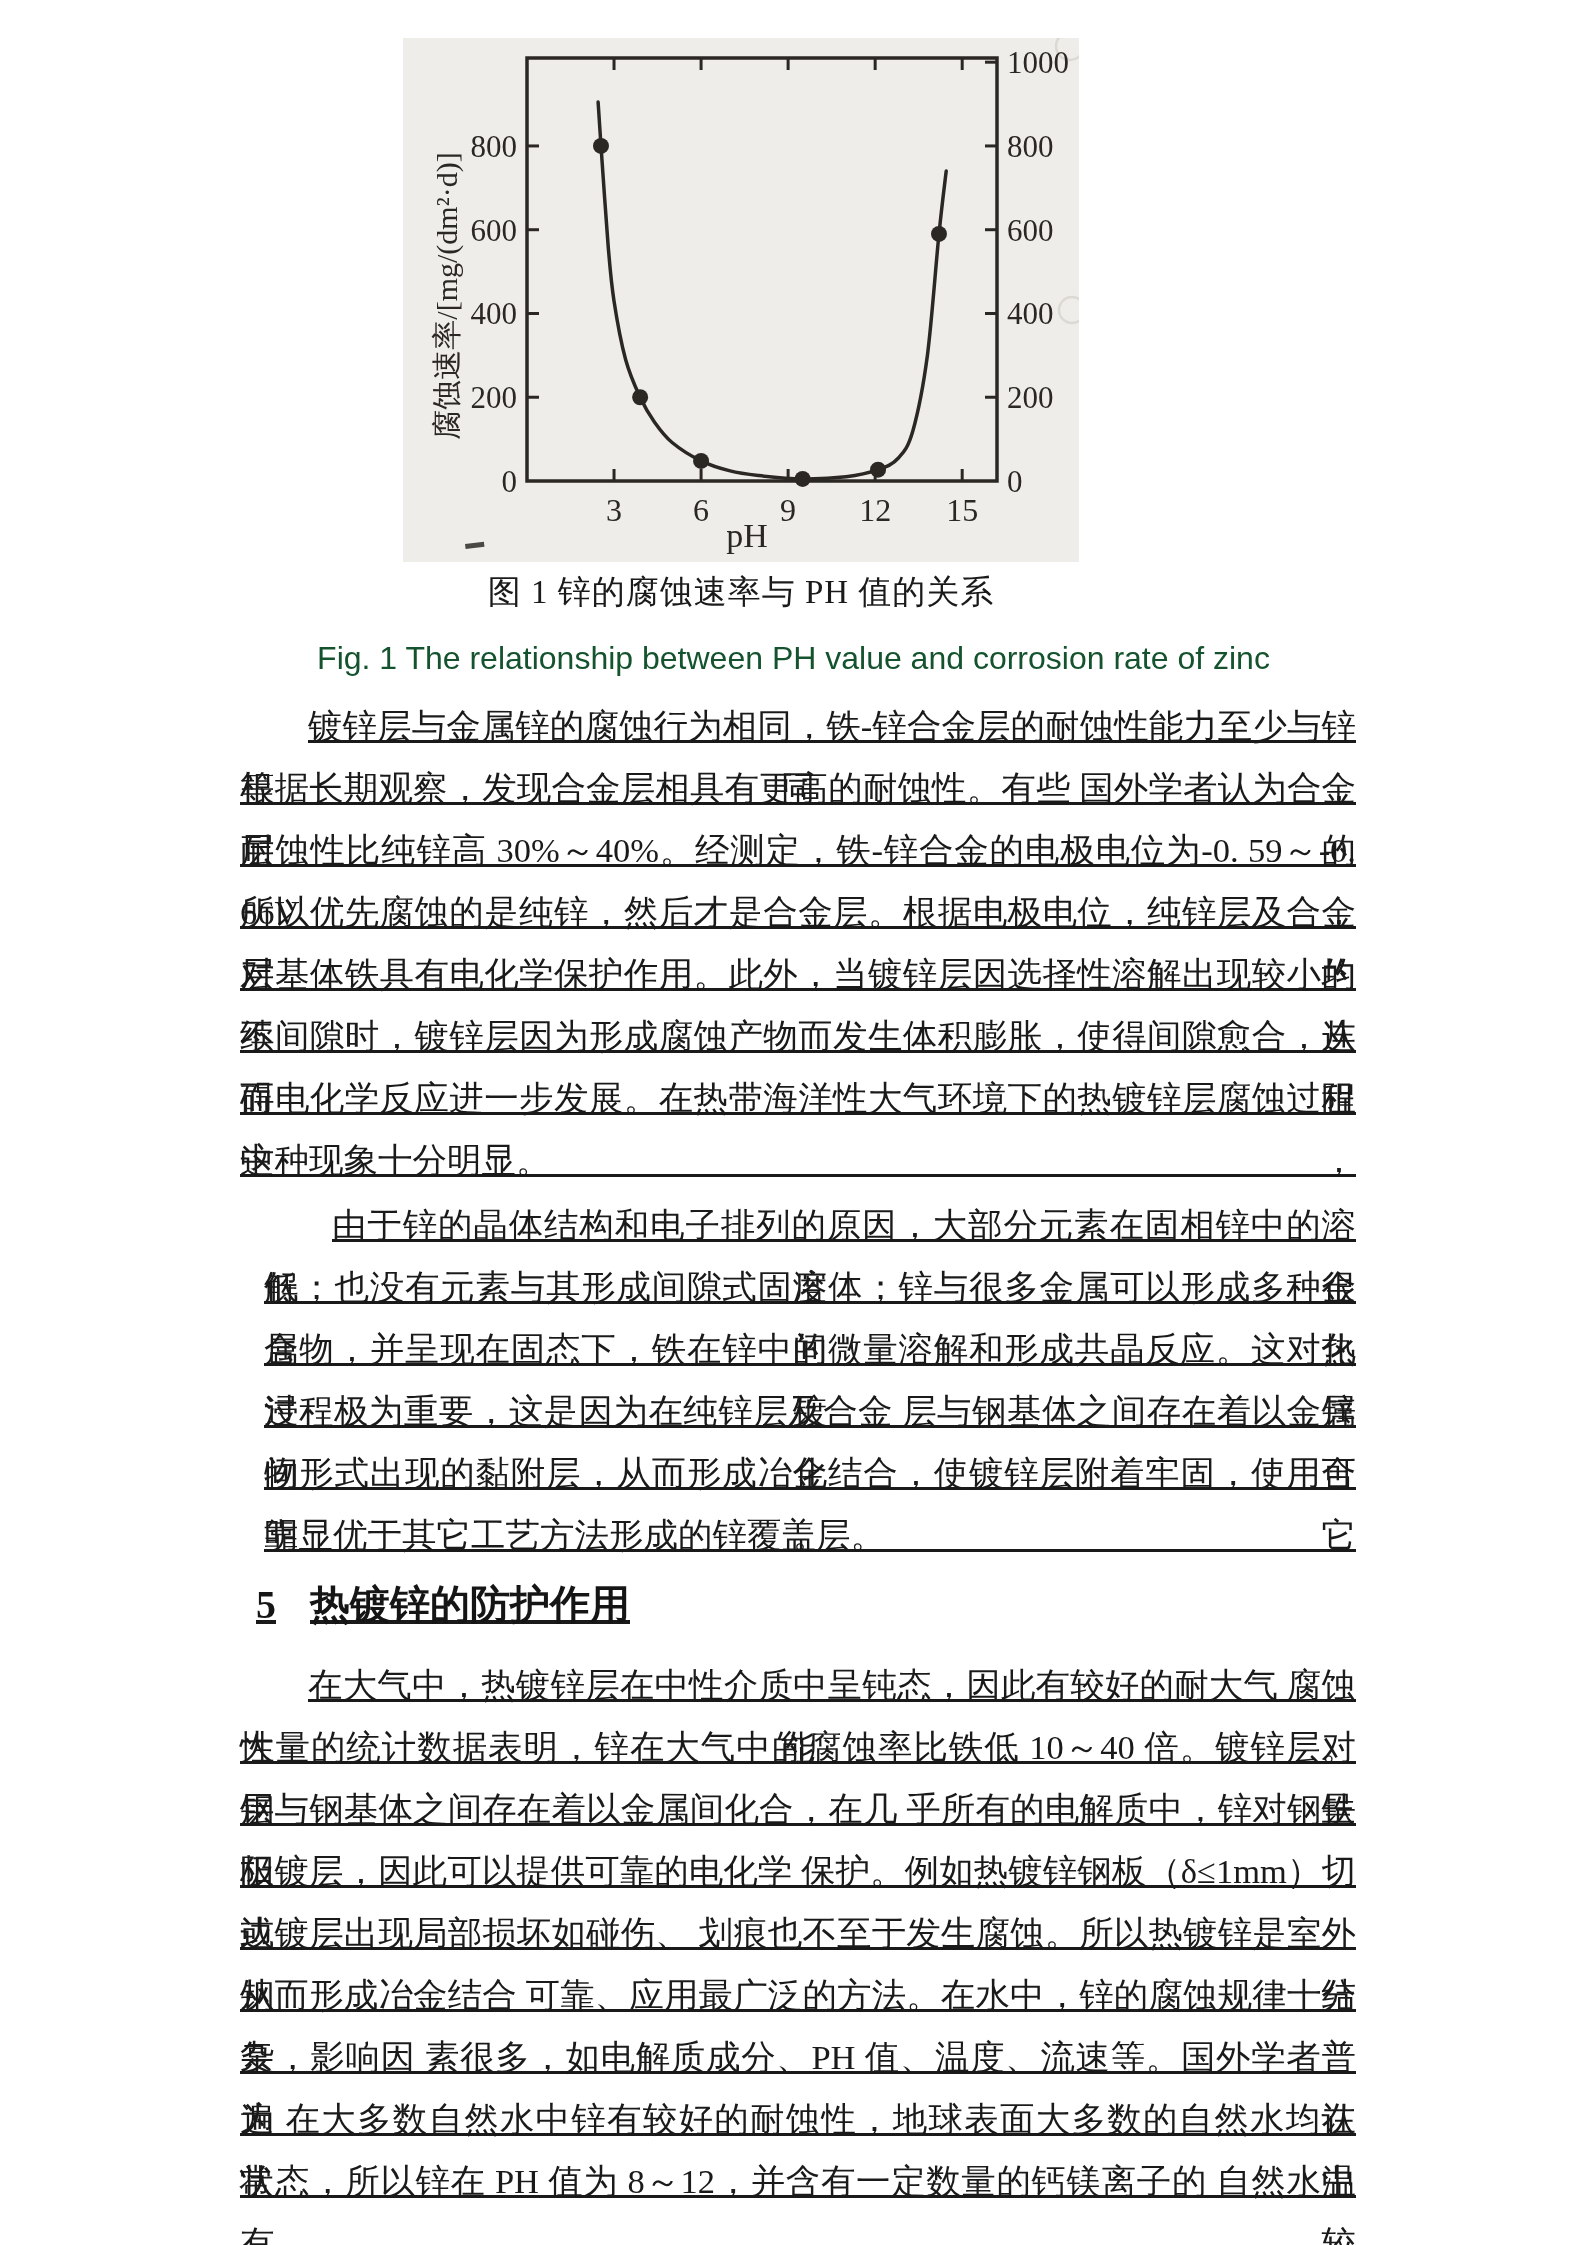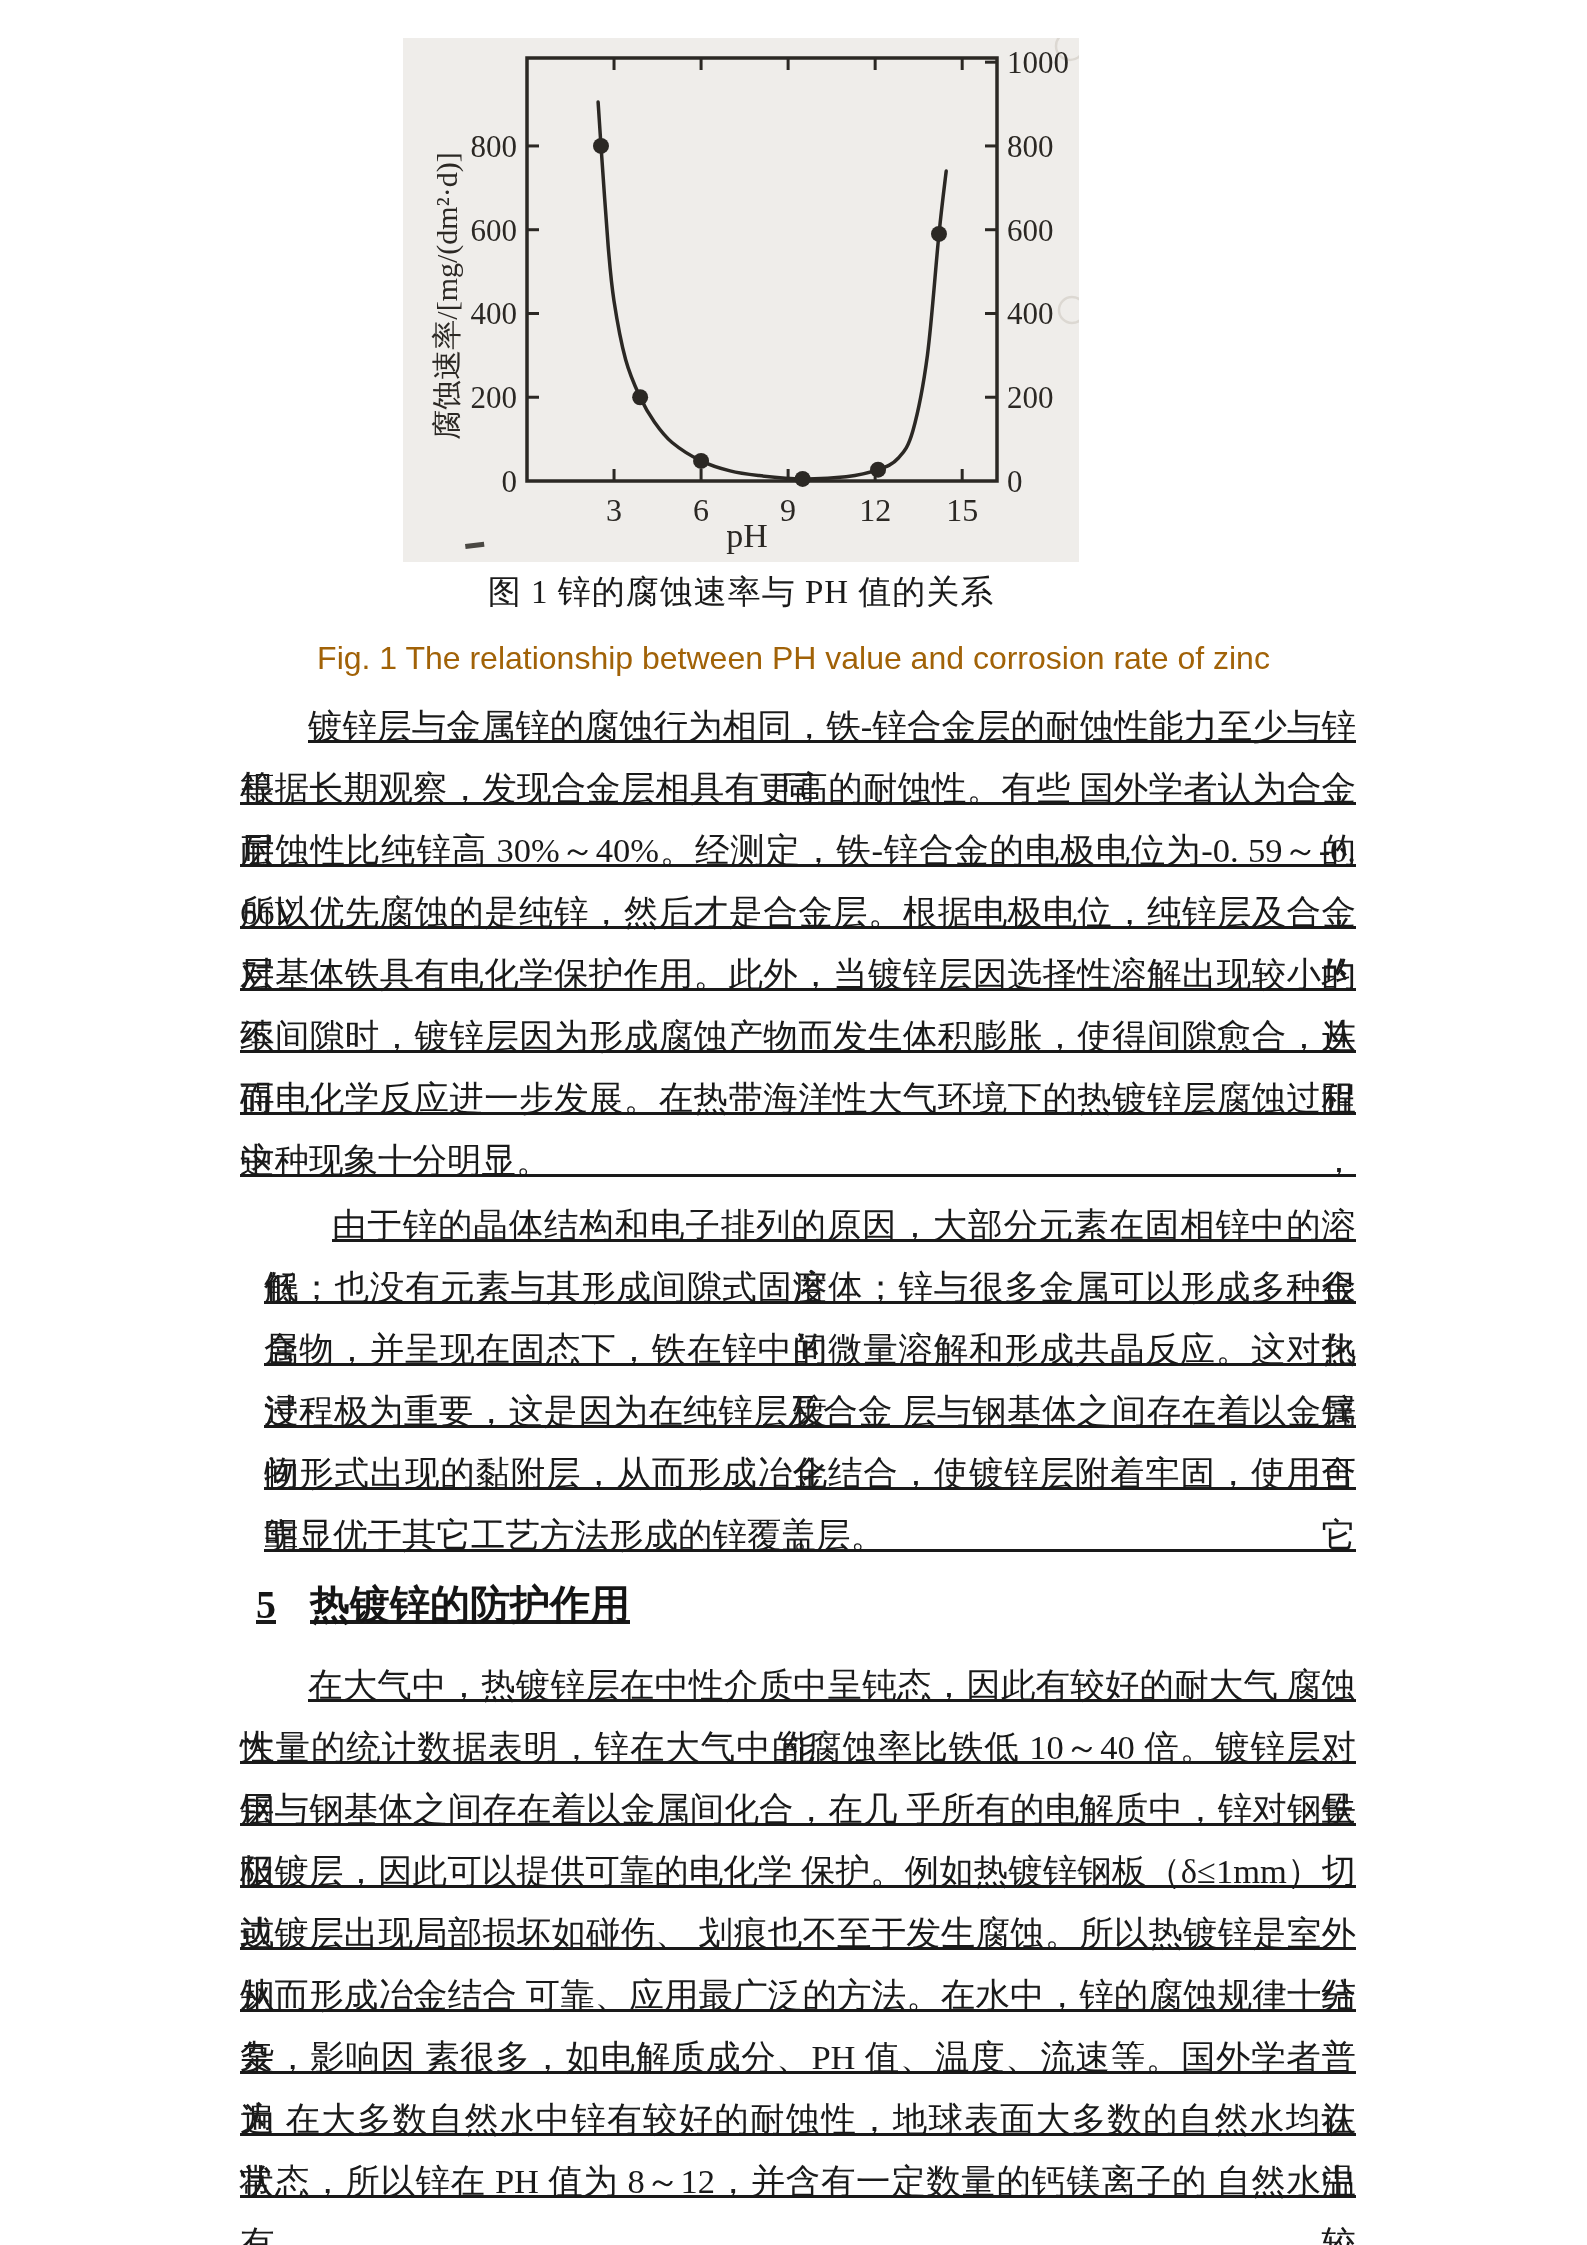"Fig. 1 The relationship between" .cap-en { color: #a16207 -> #14532d }
